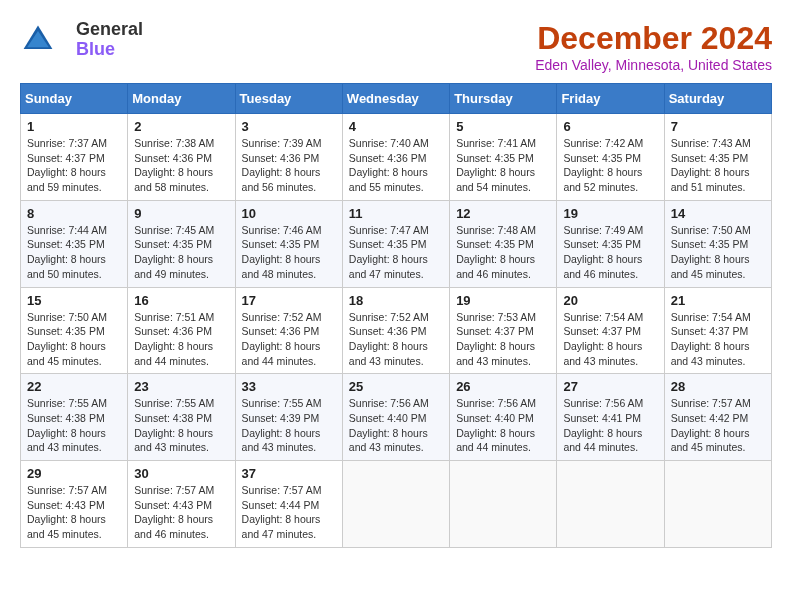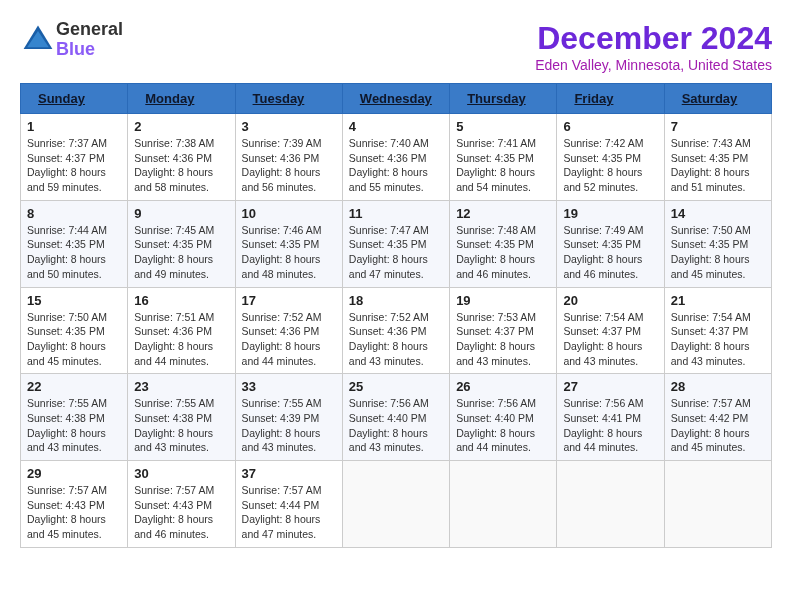"General" .logo { gap: 0 -> 20px }
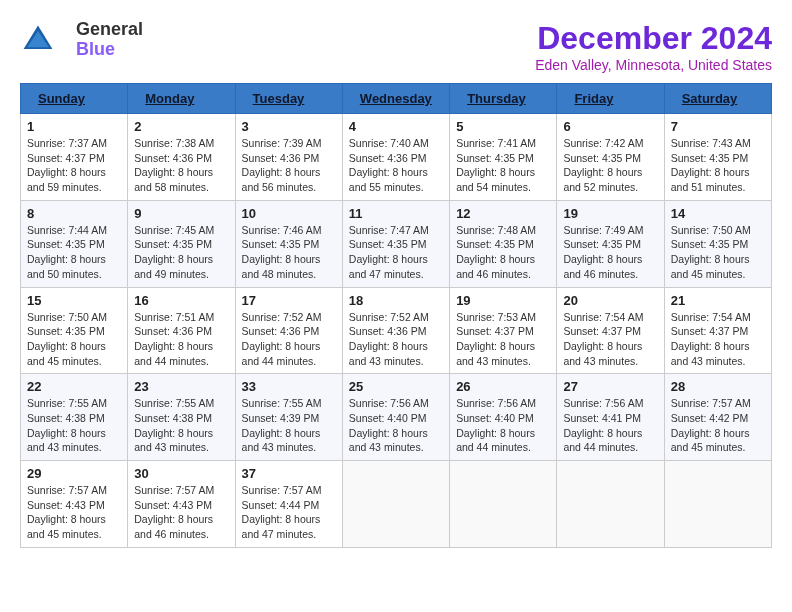"December 2024" .main-title { color: #6d28d9 -> #c2410c }
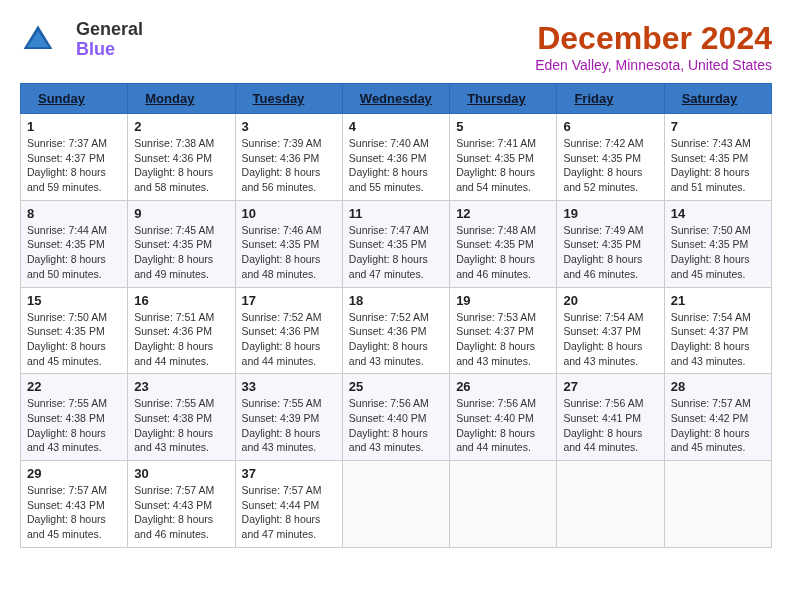"Sunday" .calendar thead tr th { color: #0f172a -> #ffffff; padding: 7px 17px -> 7px 4px; text-decoration: underline -> none }
